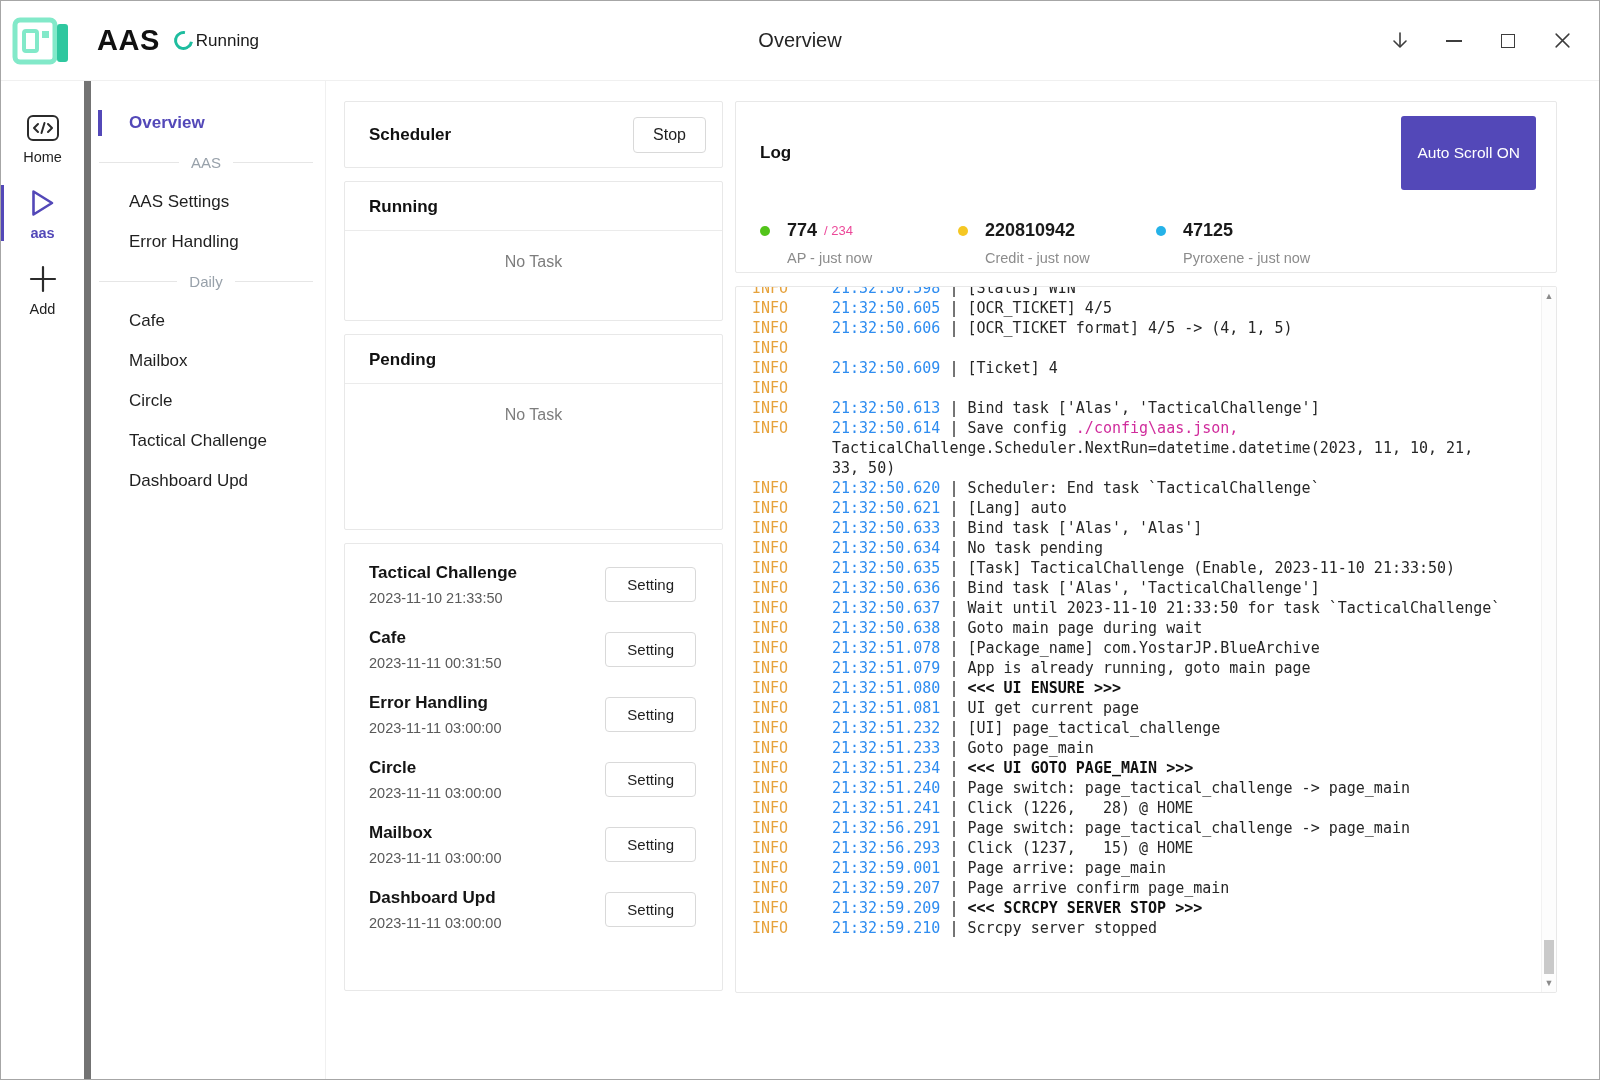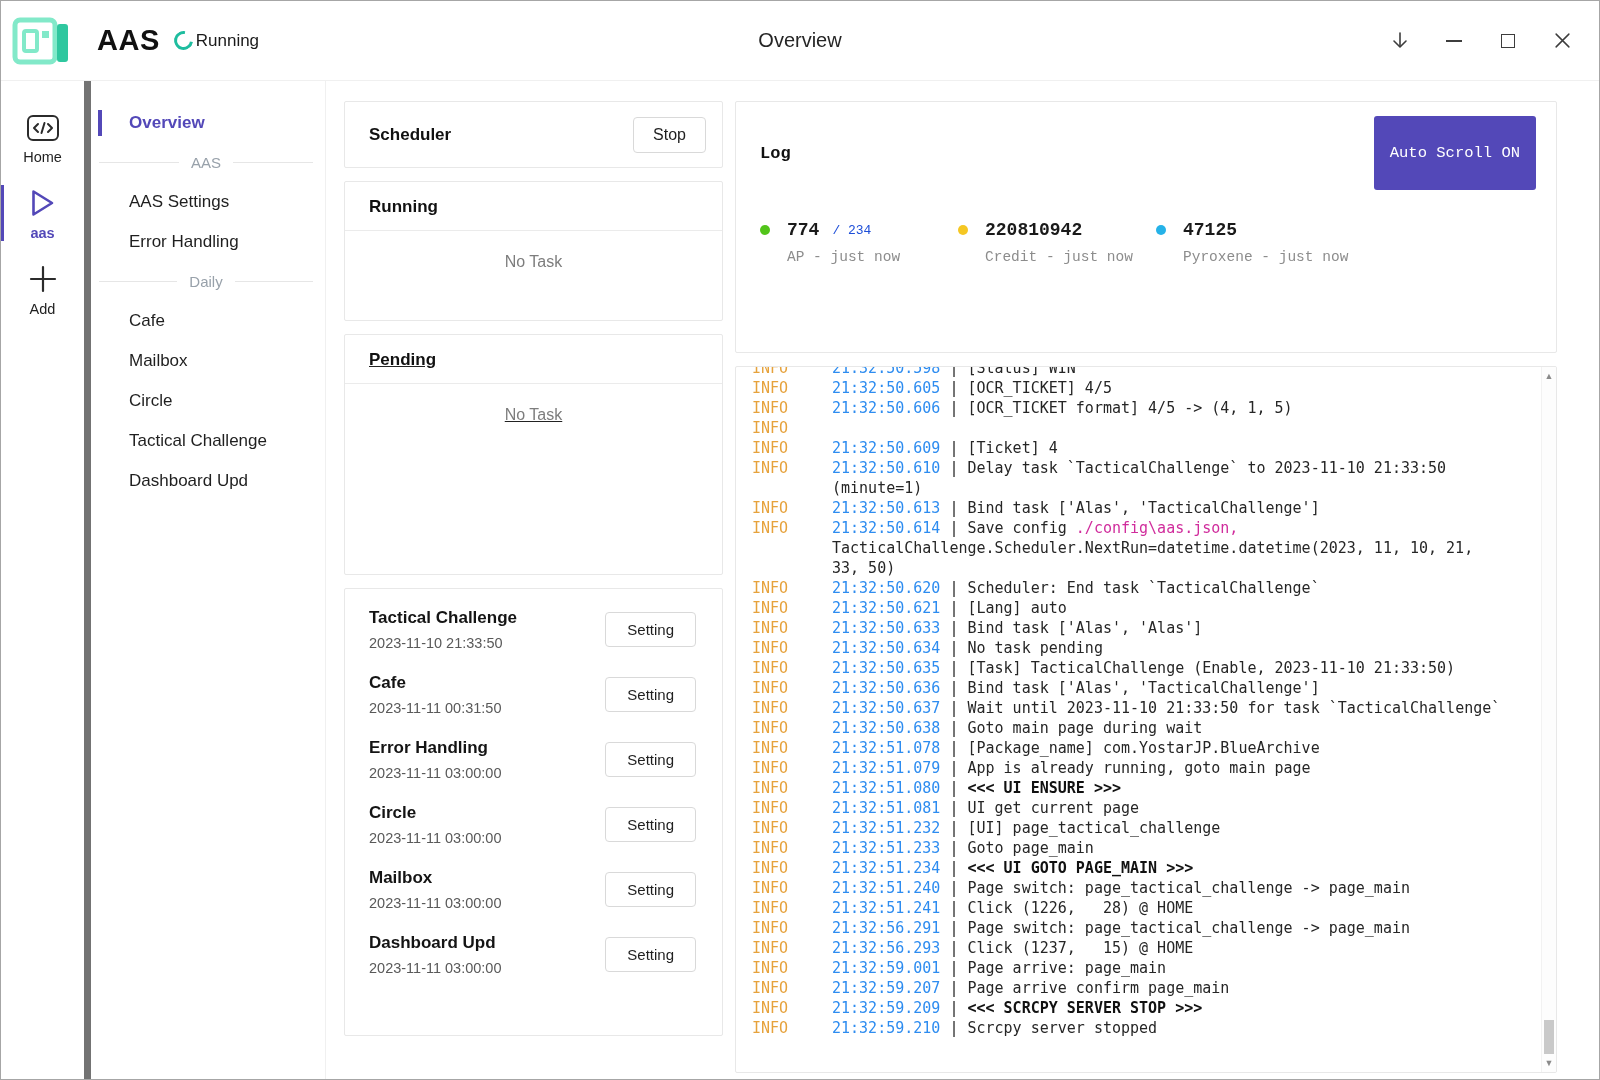"Log" .log-card { font-family: Liberation Mono, monospace -> none; height: 252px -> 172px }
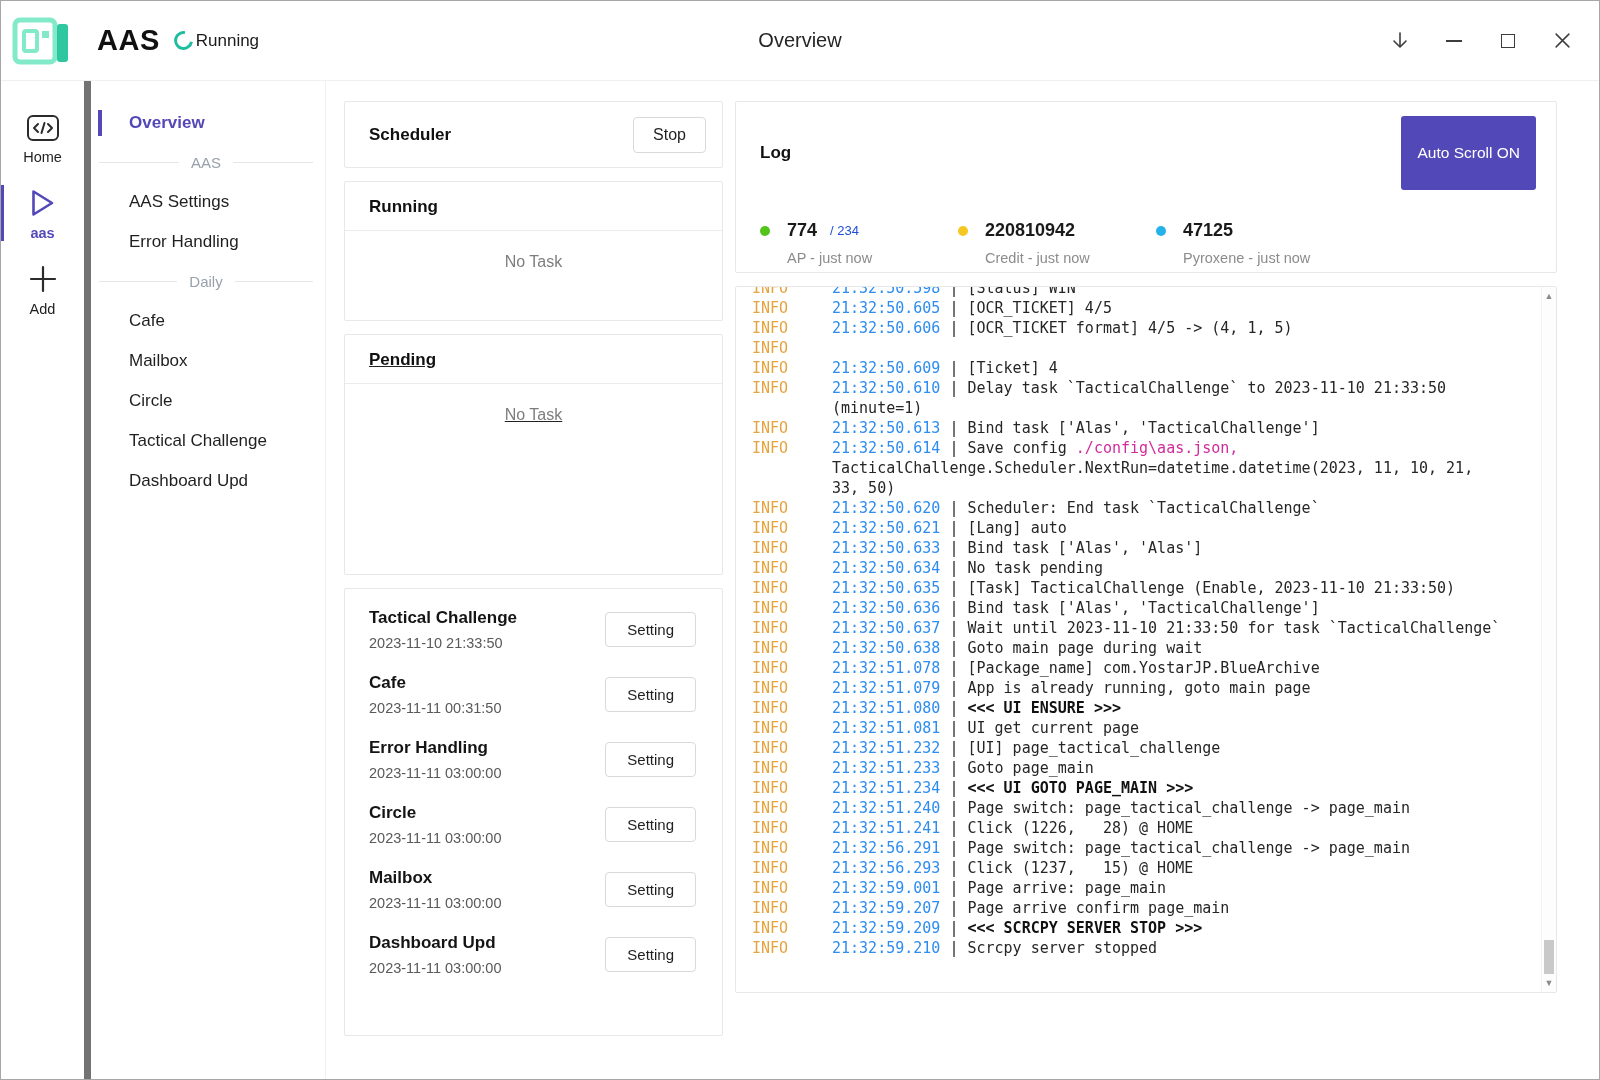"/ 234" .stat-suffix { color: #1d4ed8 -> #ec4899; margin-left: 13px -> 7px }
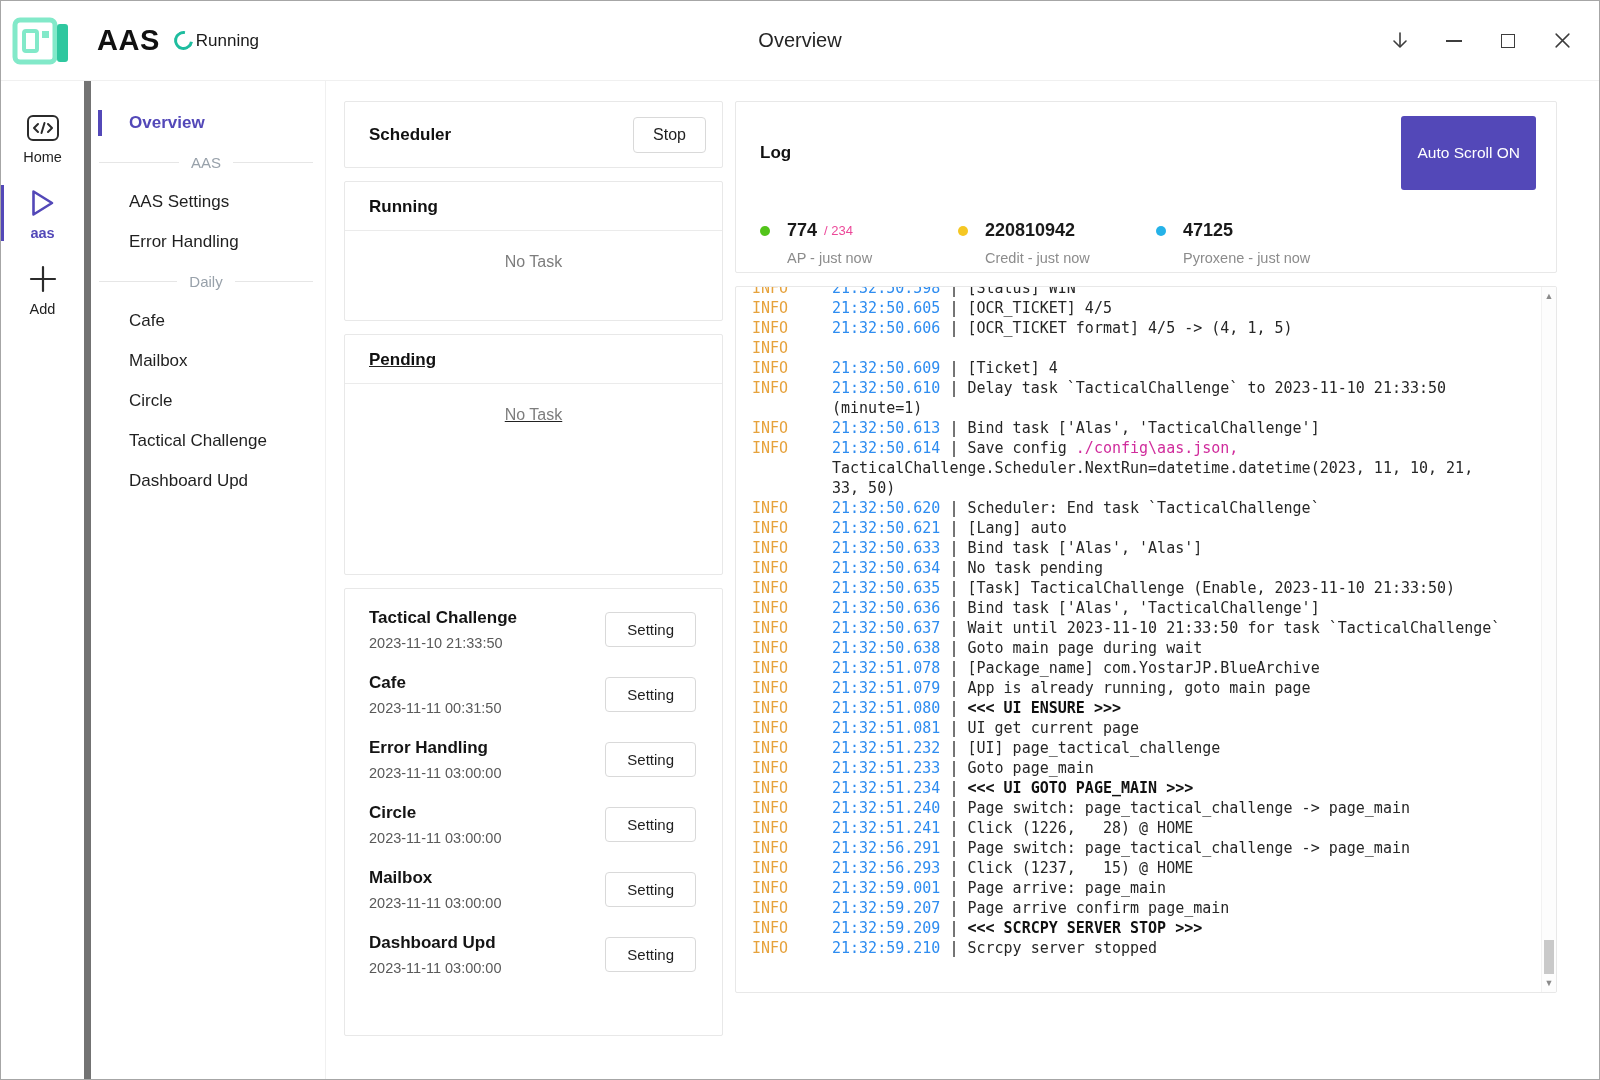"Pending" .pending-card { height: 241px -> 196px; text-decoration: underline -> none }
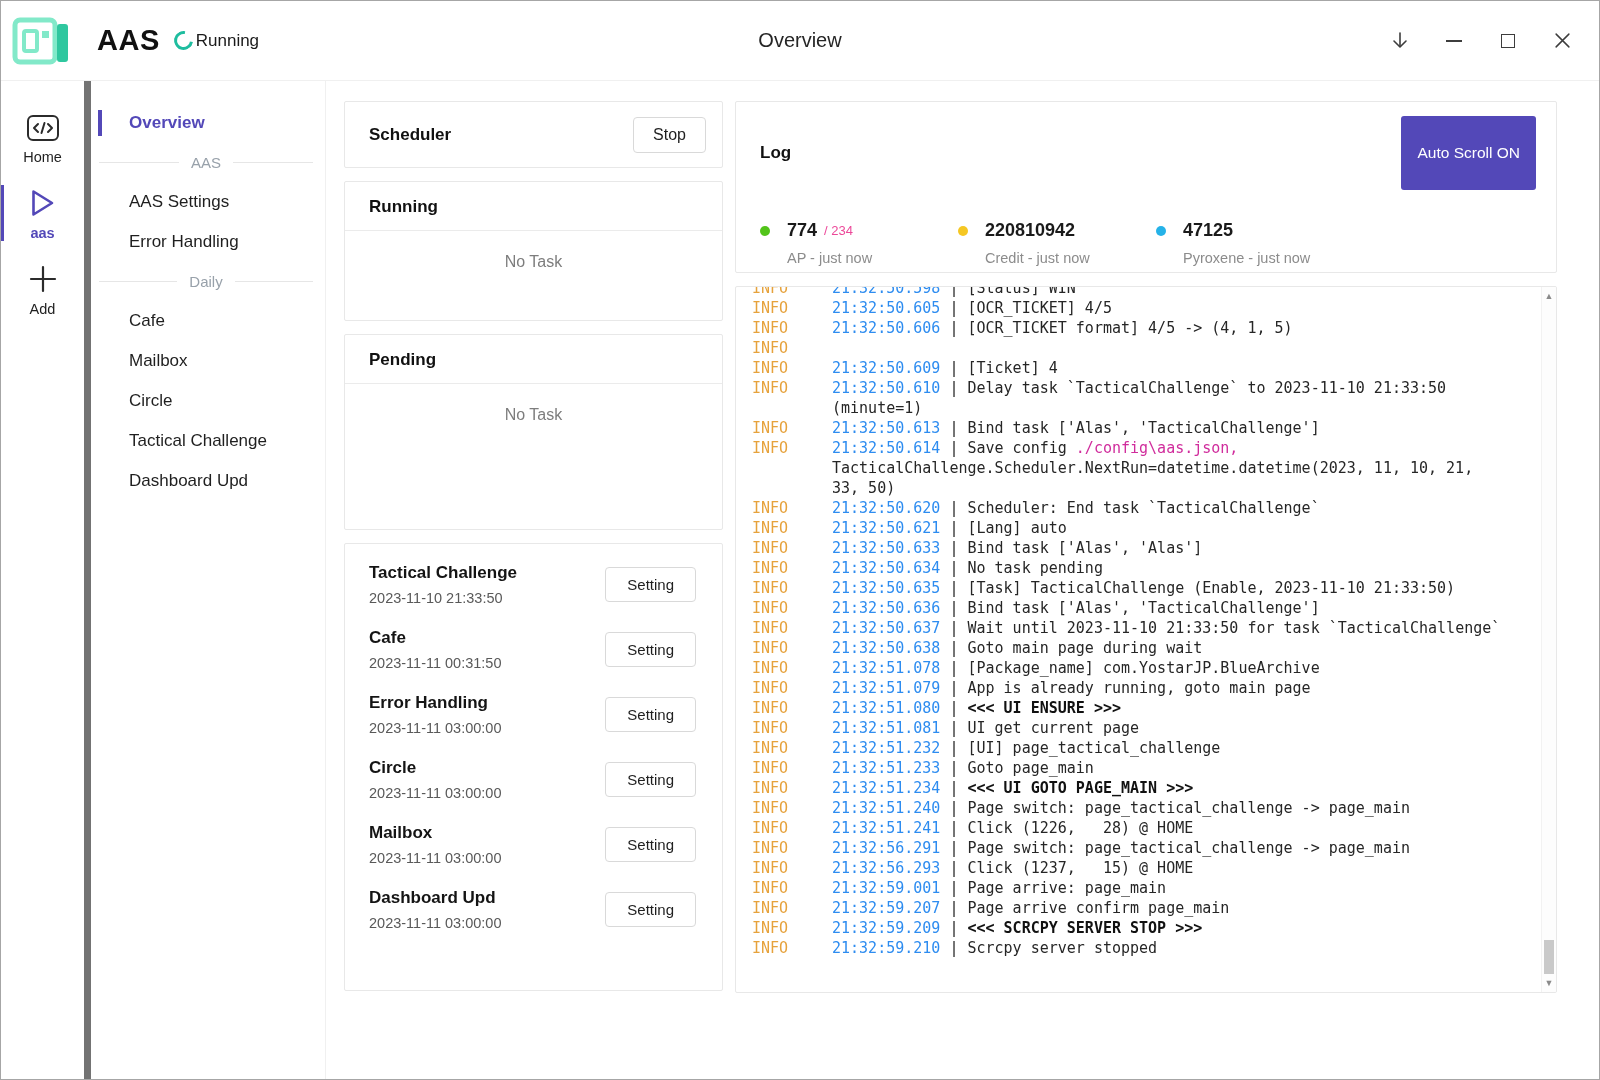"21:32:50.610 | Delay task" span.lr { html: <span><span>21:32:50.610</span> | <span>Delay task `TacticalChallenge` to 2023-11-10 21:33:50 (minute=1)</span></span> -> none }
